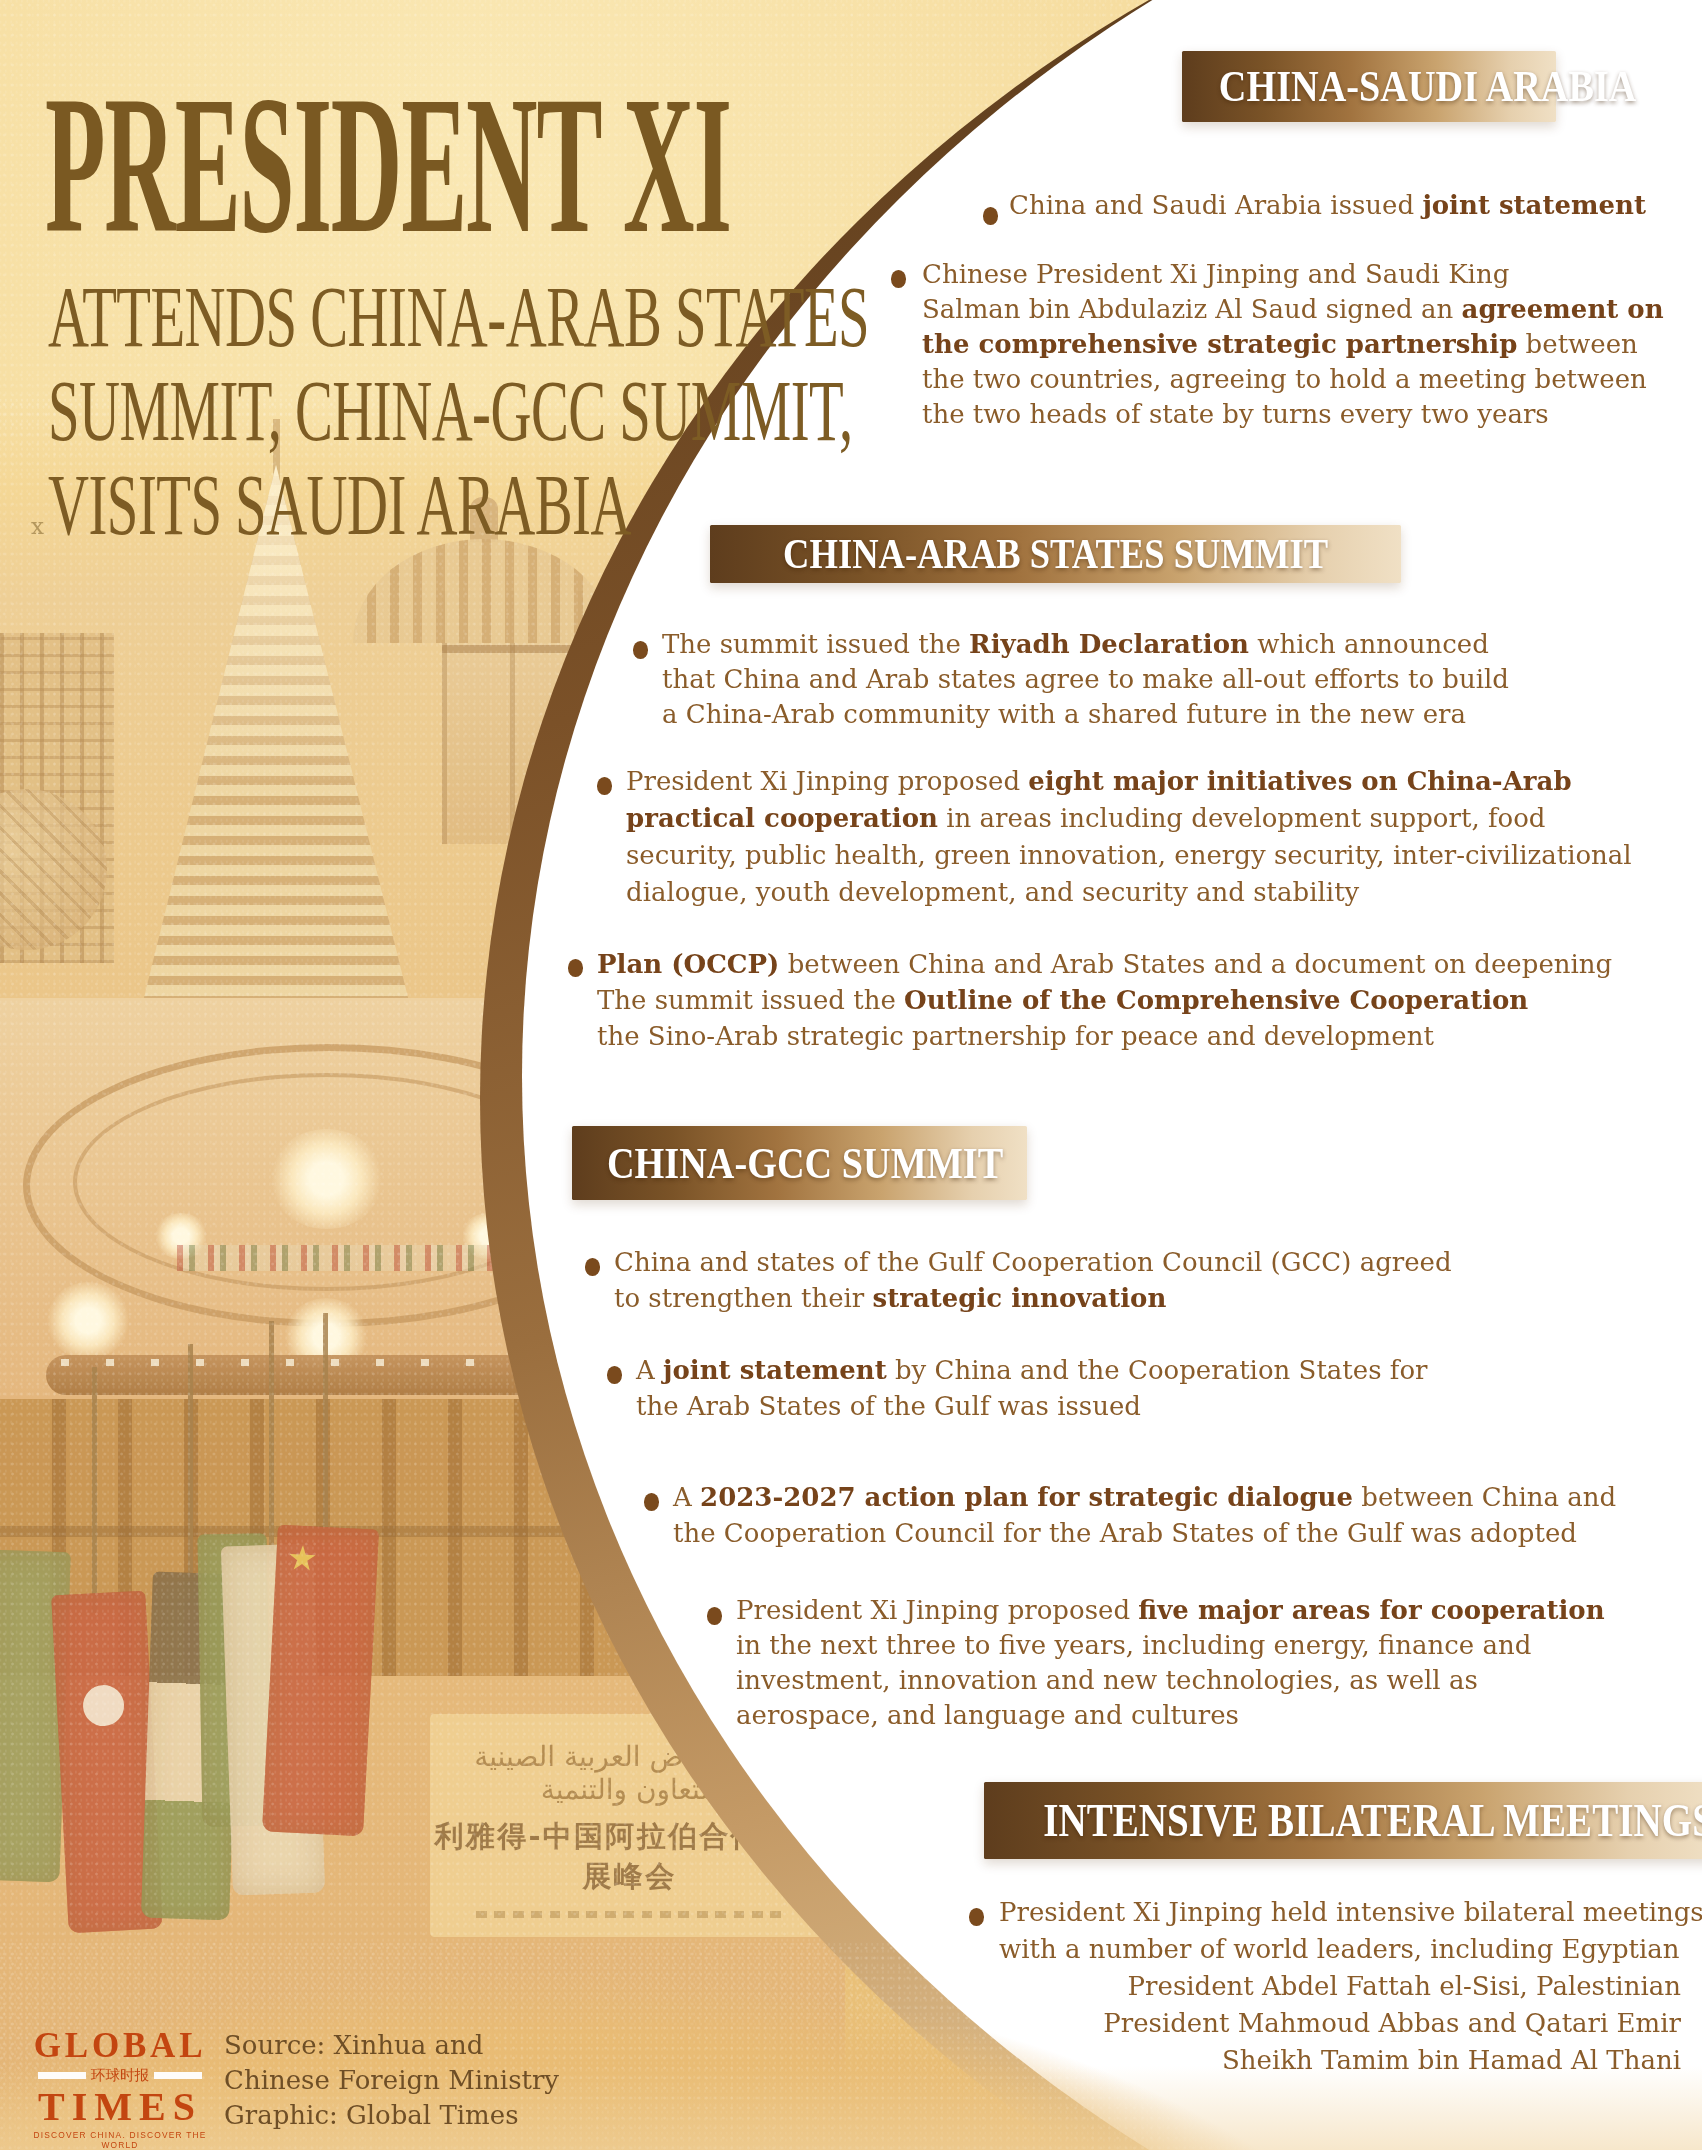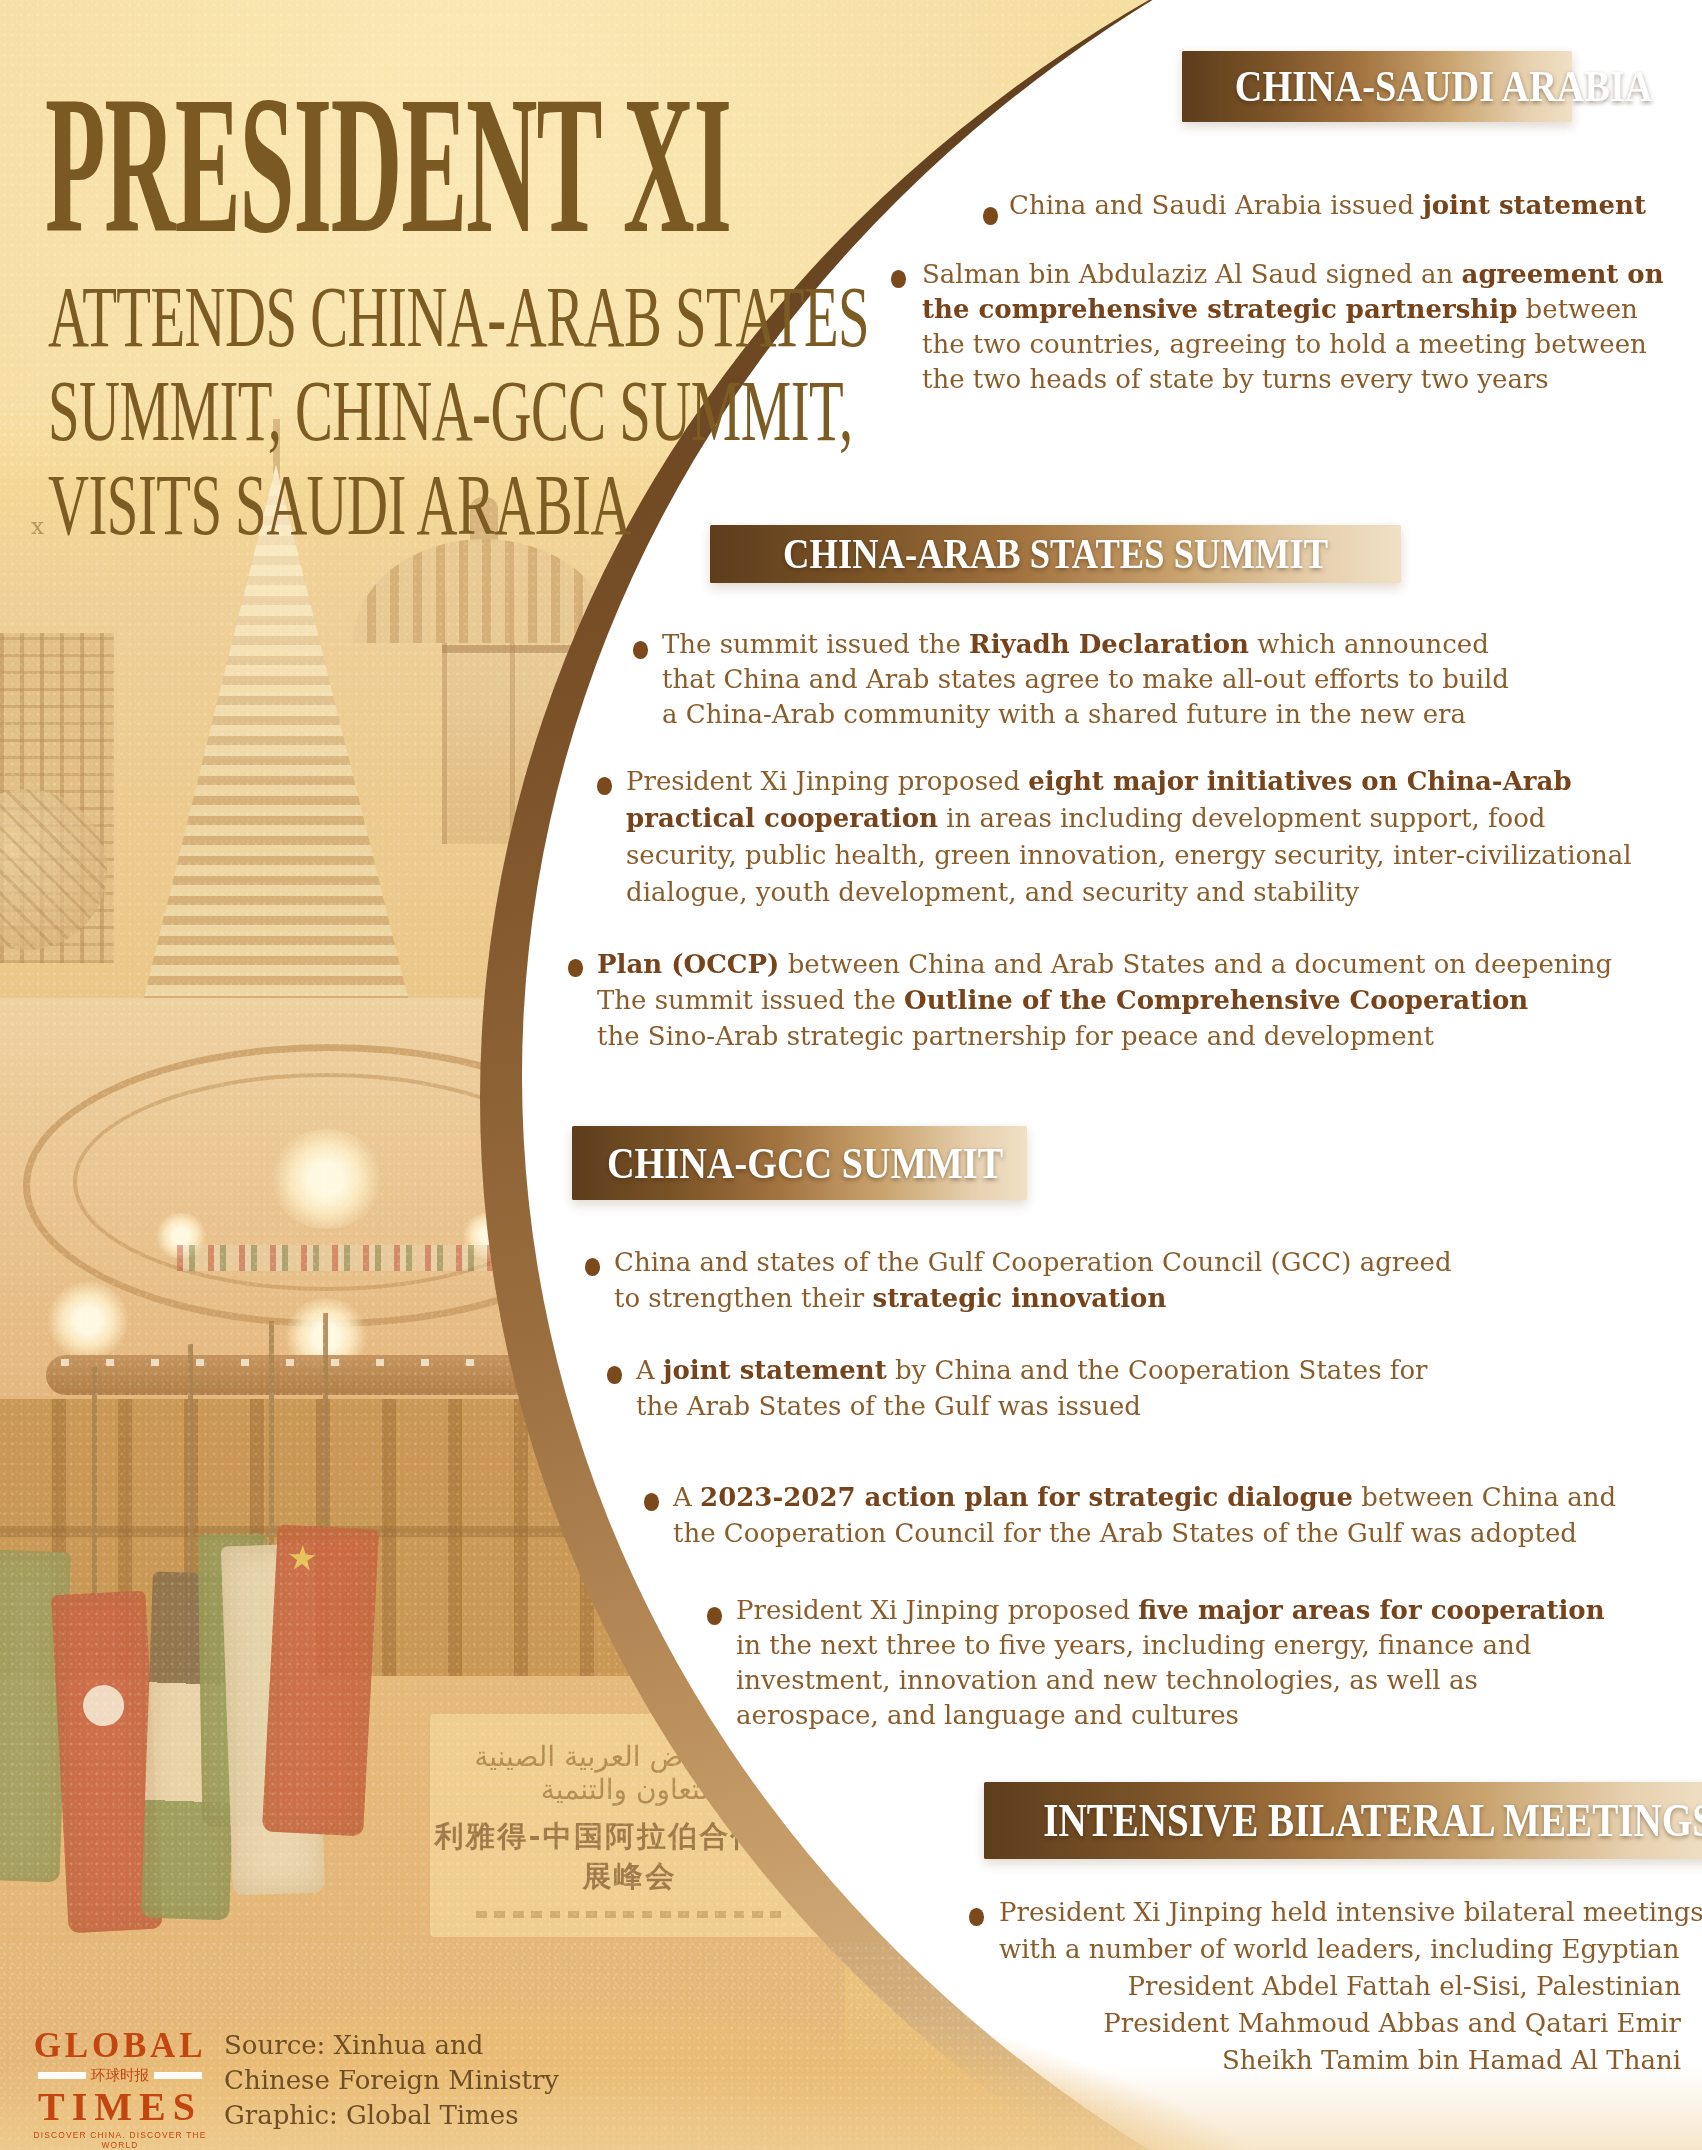"CHINA-SAUDI ARABIA" div.bar { padding-left: 16px -> none }
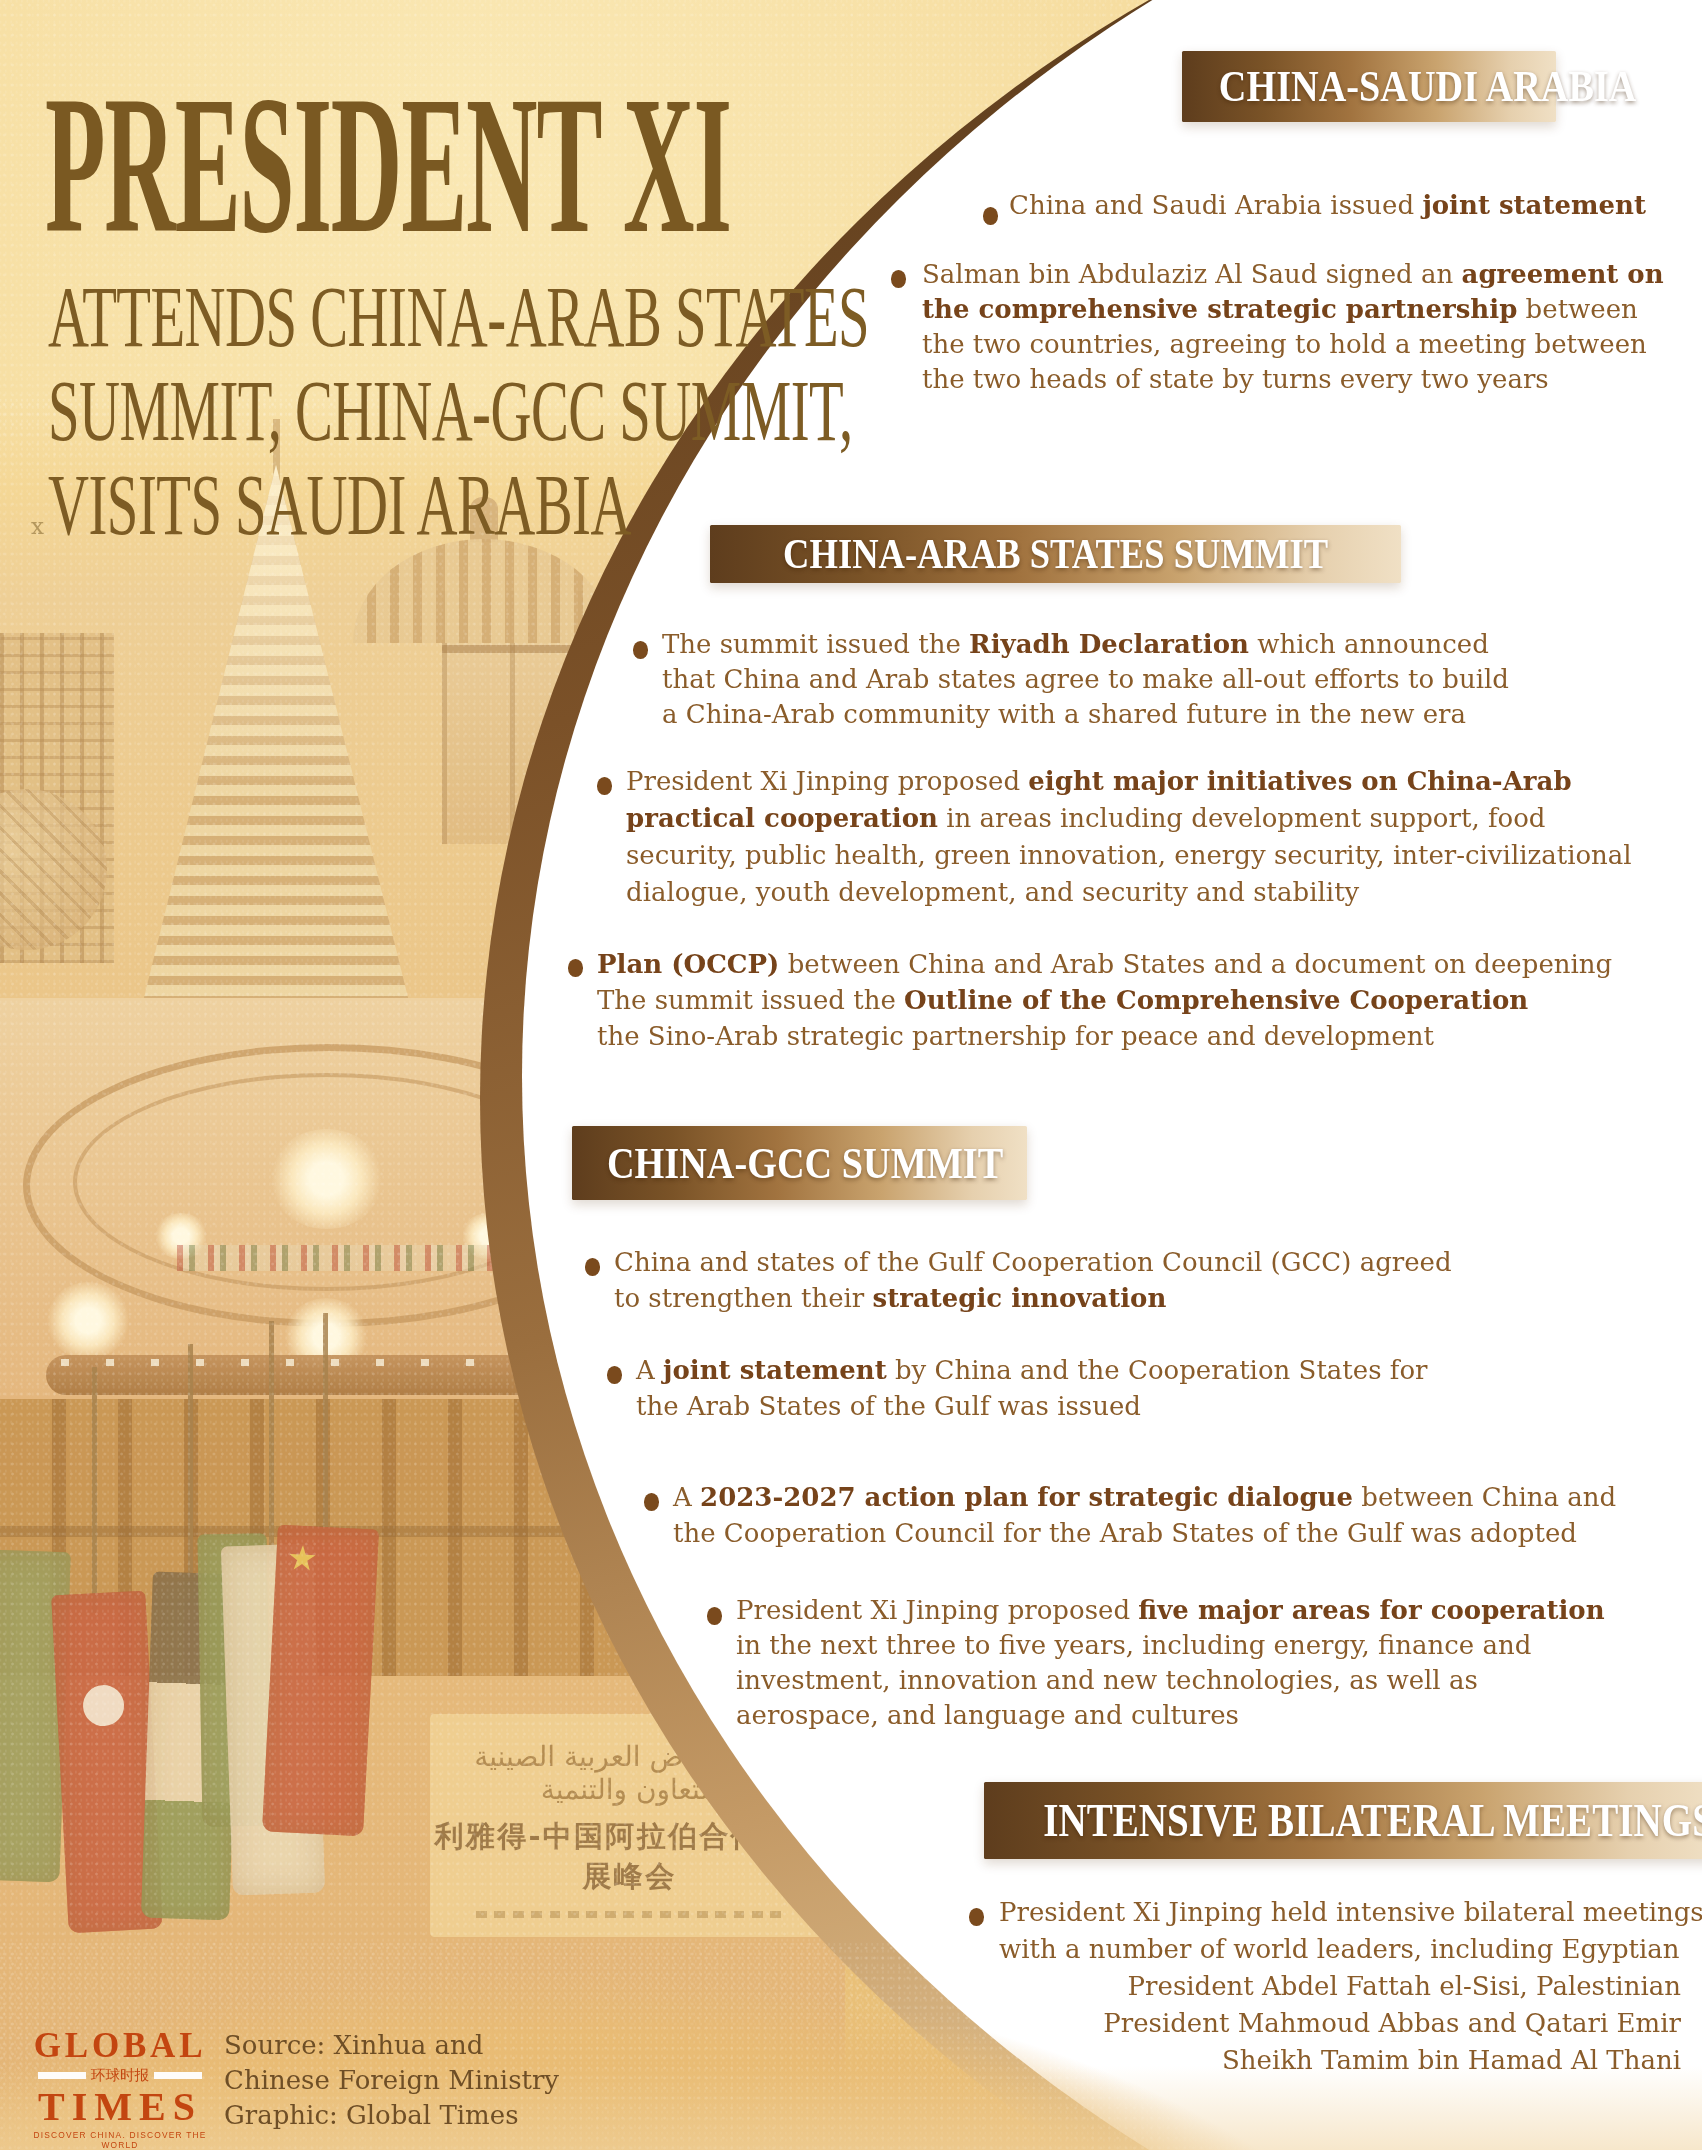"Chinese President Xi Jinping and" div.ln { html: none -> <div><span>Chinese President Xi Jinping and Saudi King</span></div> }
